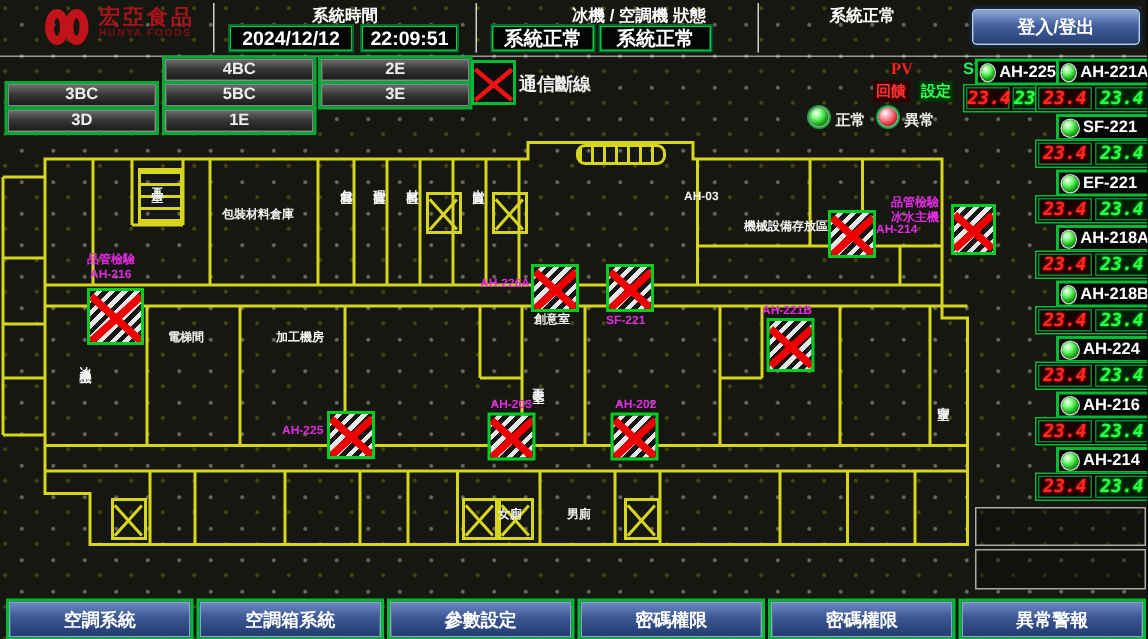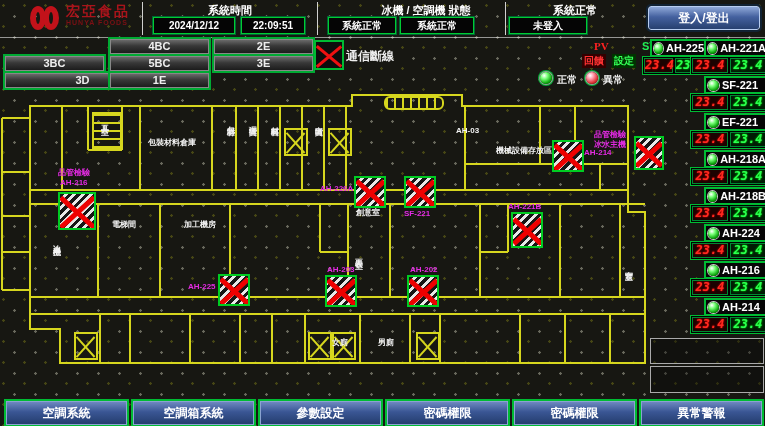"2024/12/12" .gbox { font-size: 10px -> 13px }
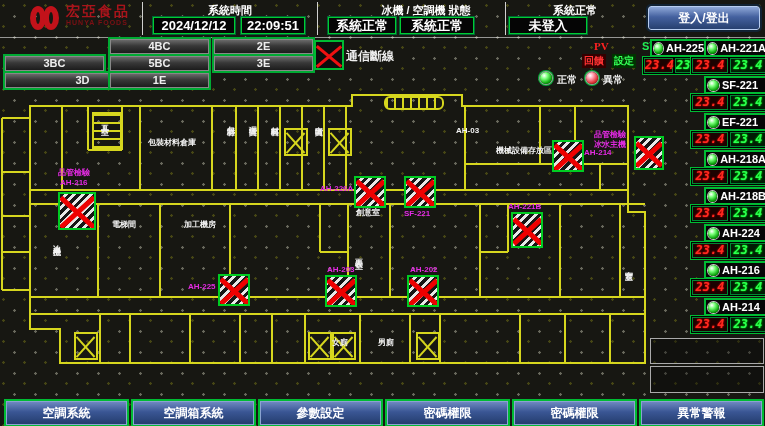"未登入" div.abs { html: <div>未登入</div> -> none }
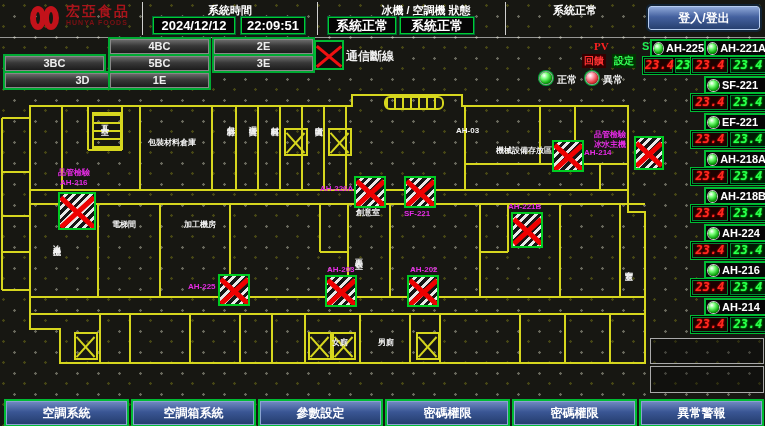"3D" div.abs { padding-left: 28px -> none }
